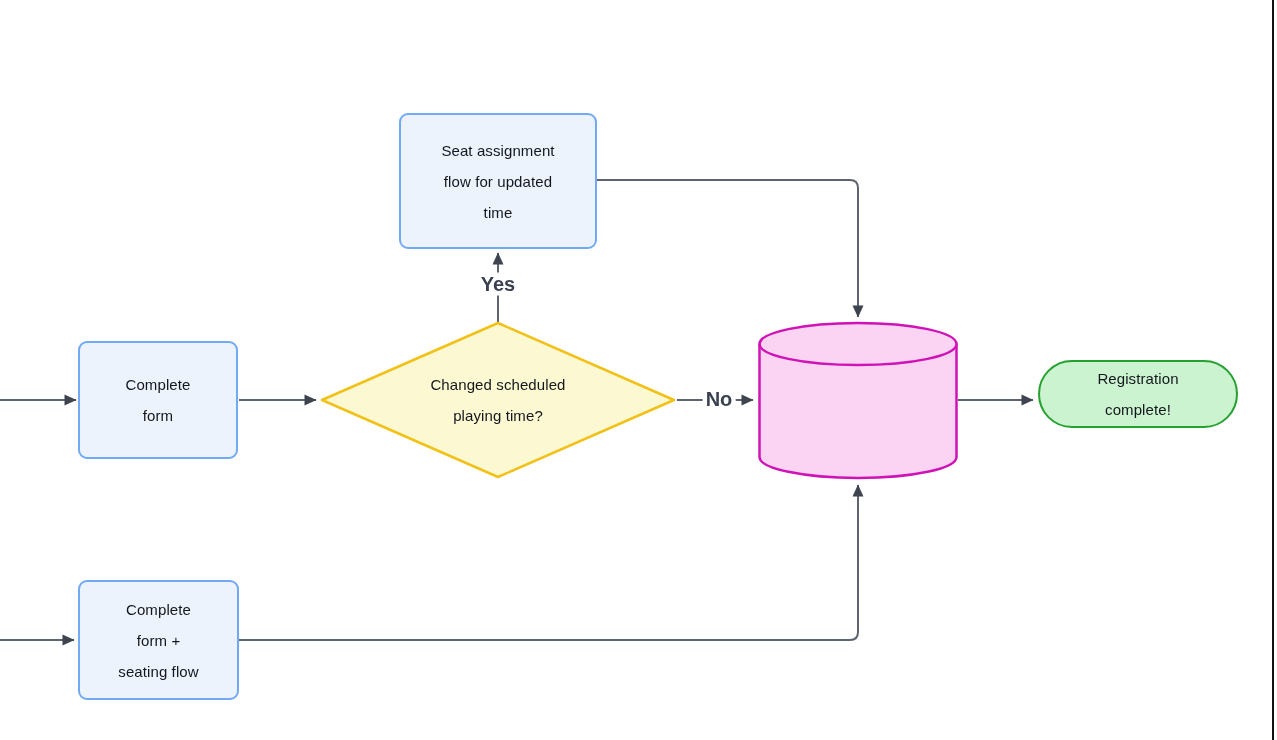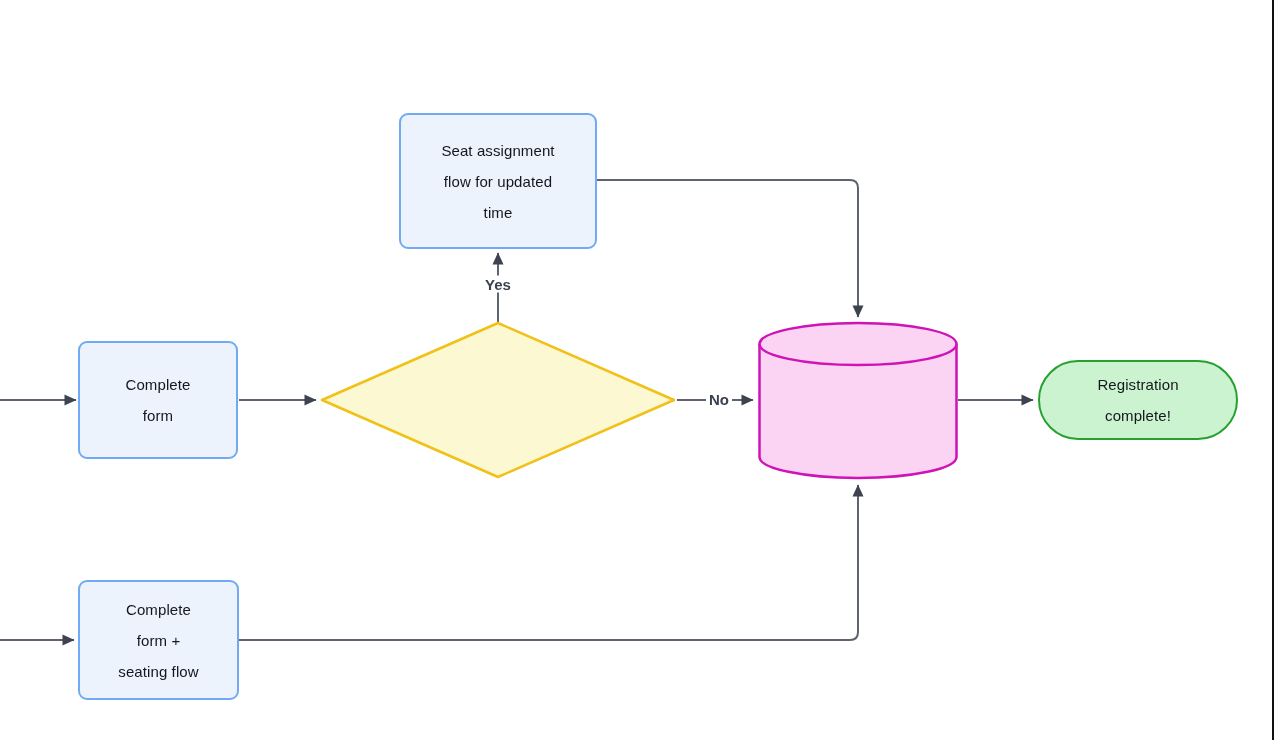"Yes" .edge-label { font-size: 15px -> 20px }
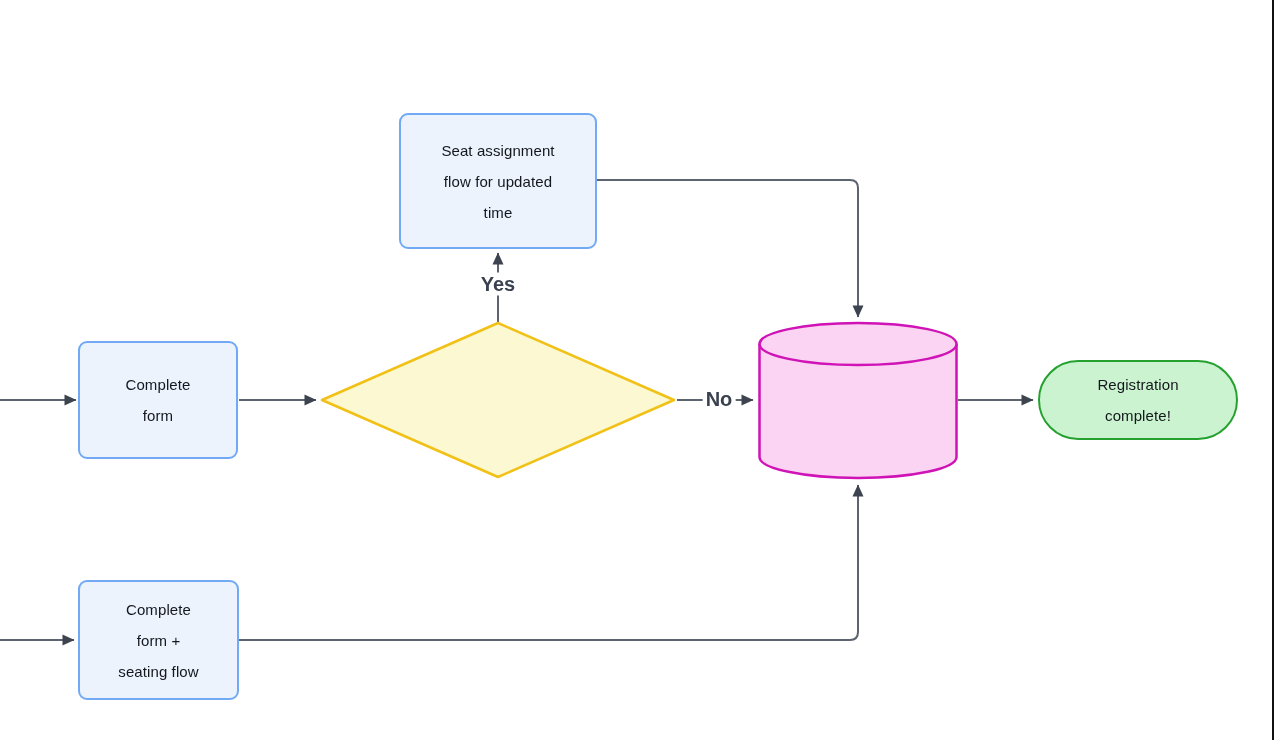"Changed scheduled" div.node-text { html: none -> <div>Changed scheduled playing time?</div> }
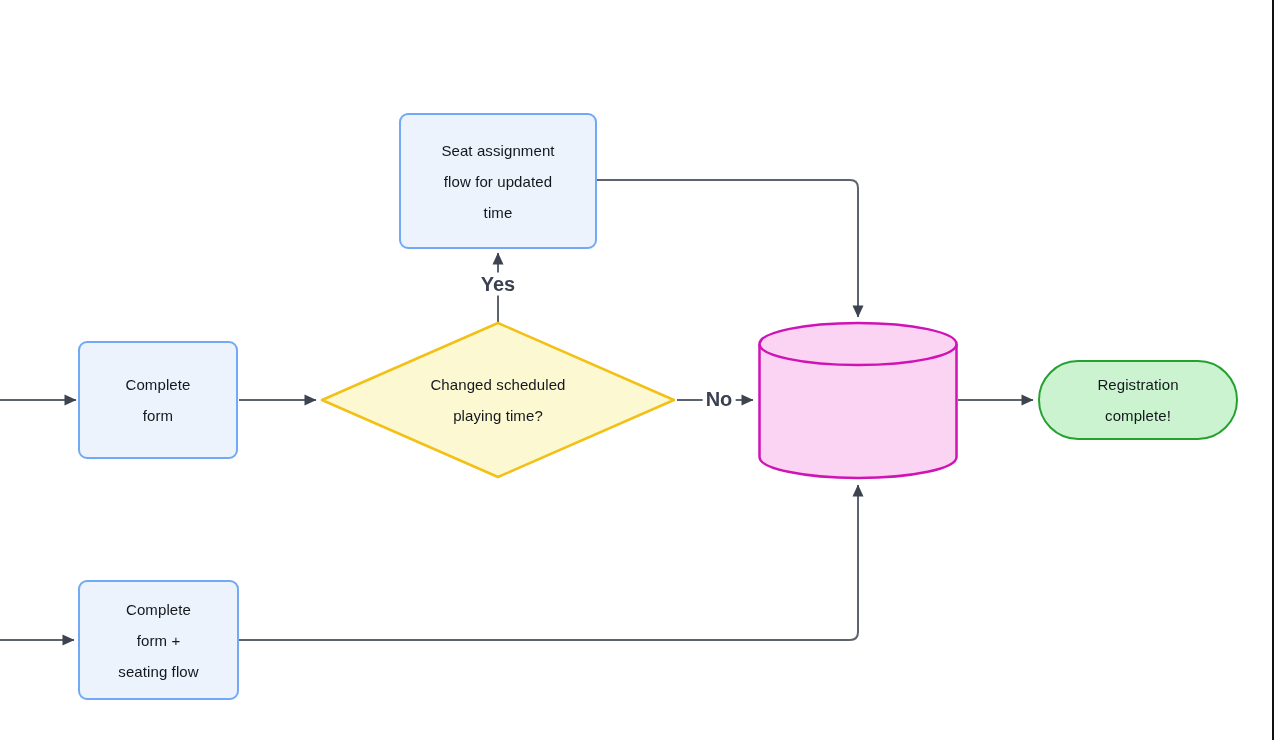"Registration" div.node { height: 80px -> 68px }
